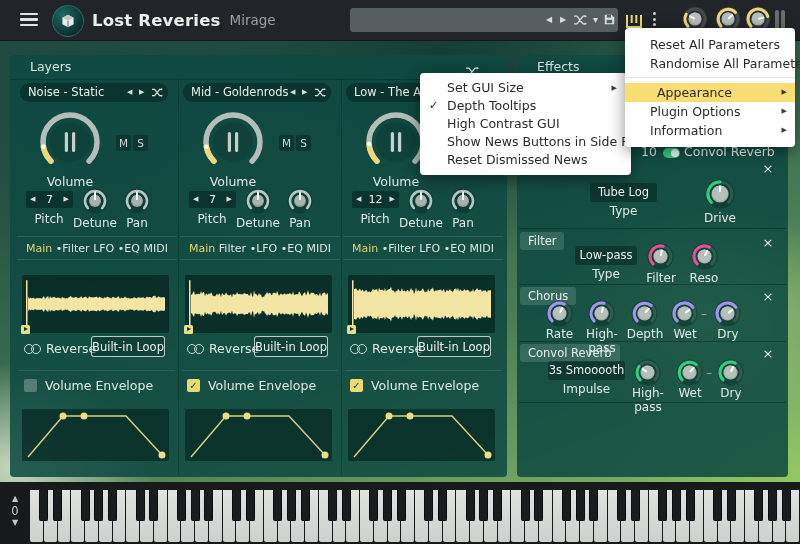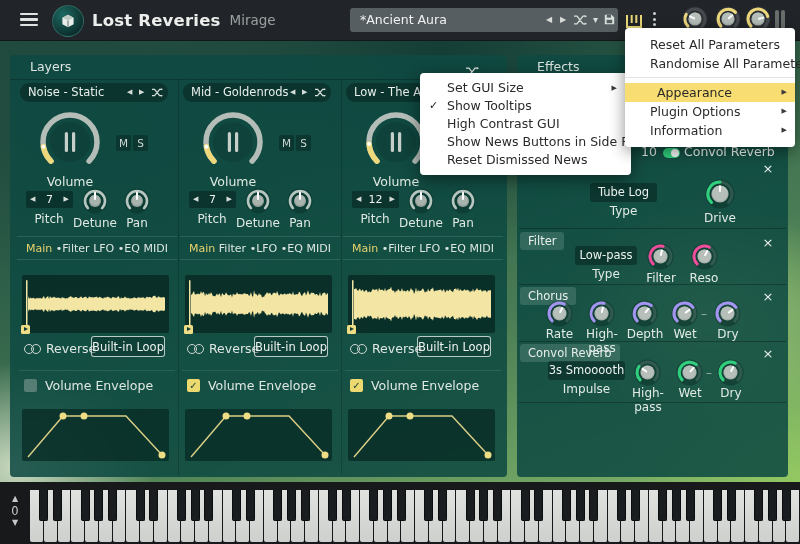"*Ancient Aura" span.preset-name { html: <span>*Ancient Aura</span> -> none }
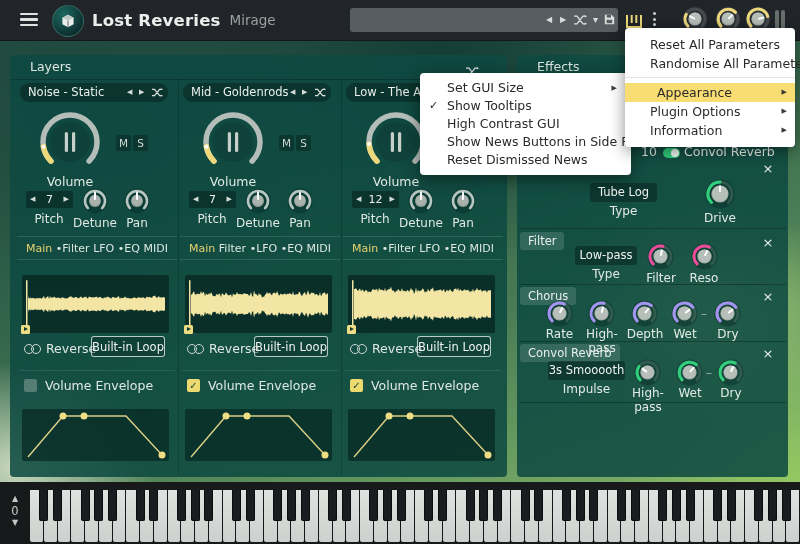"Show Tooltips" span { text: Show -> Depth }
